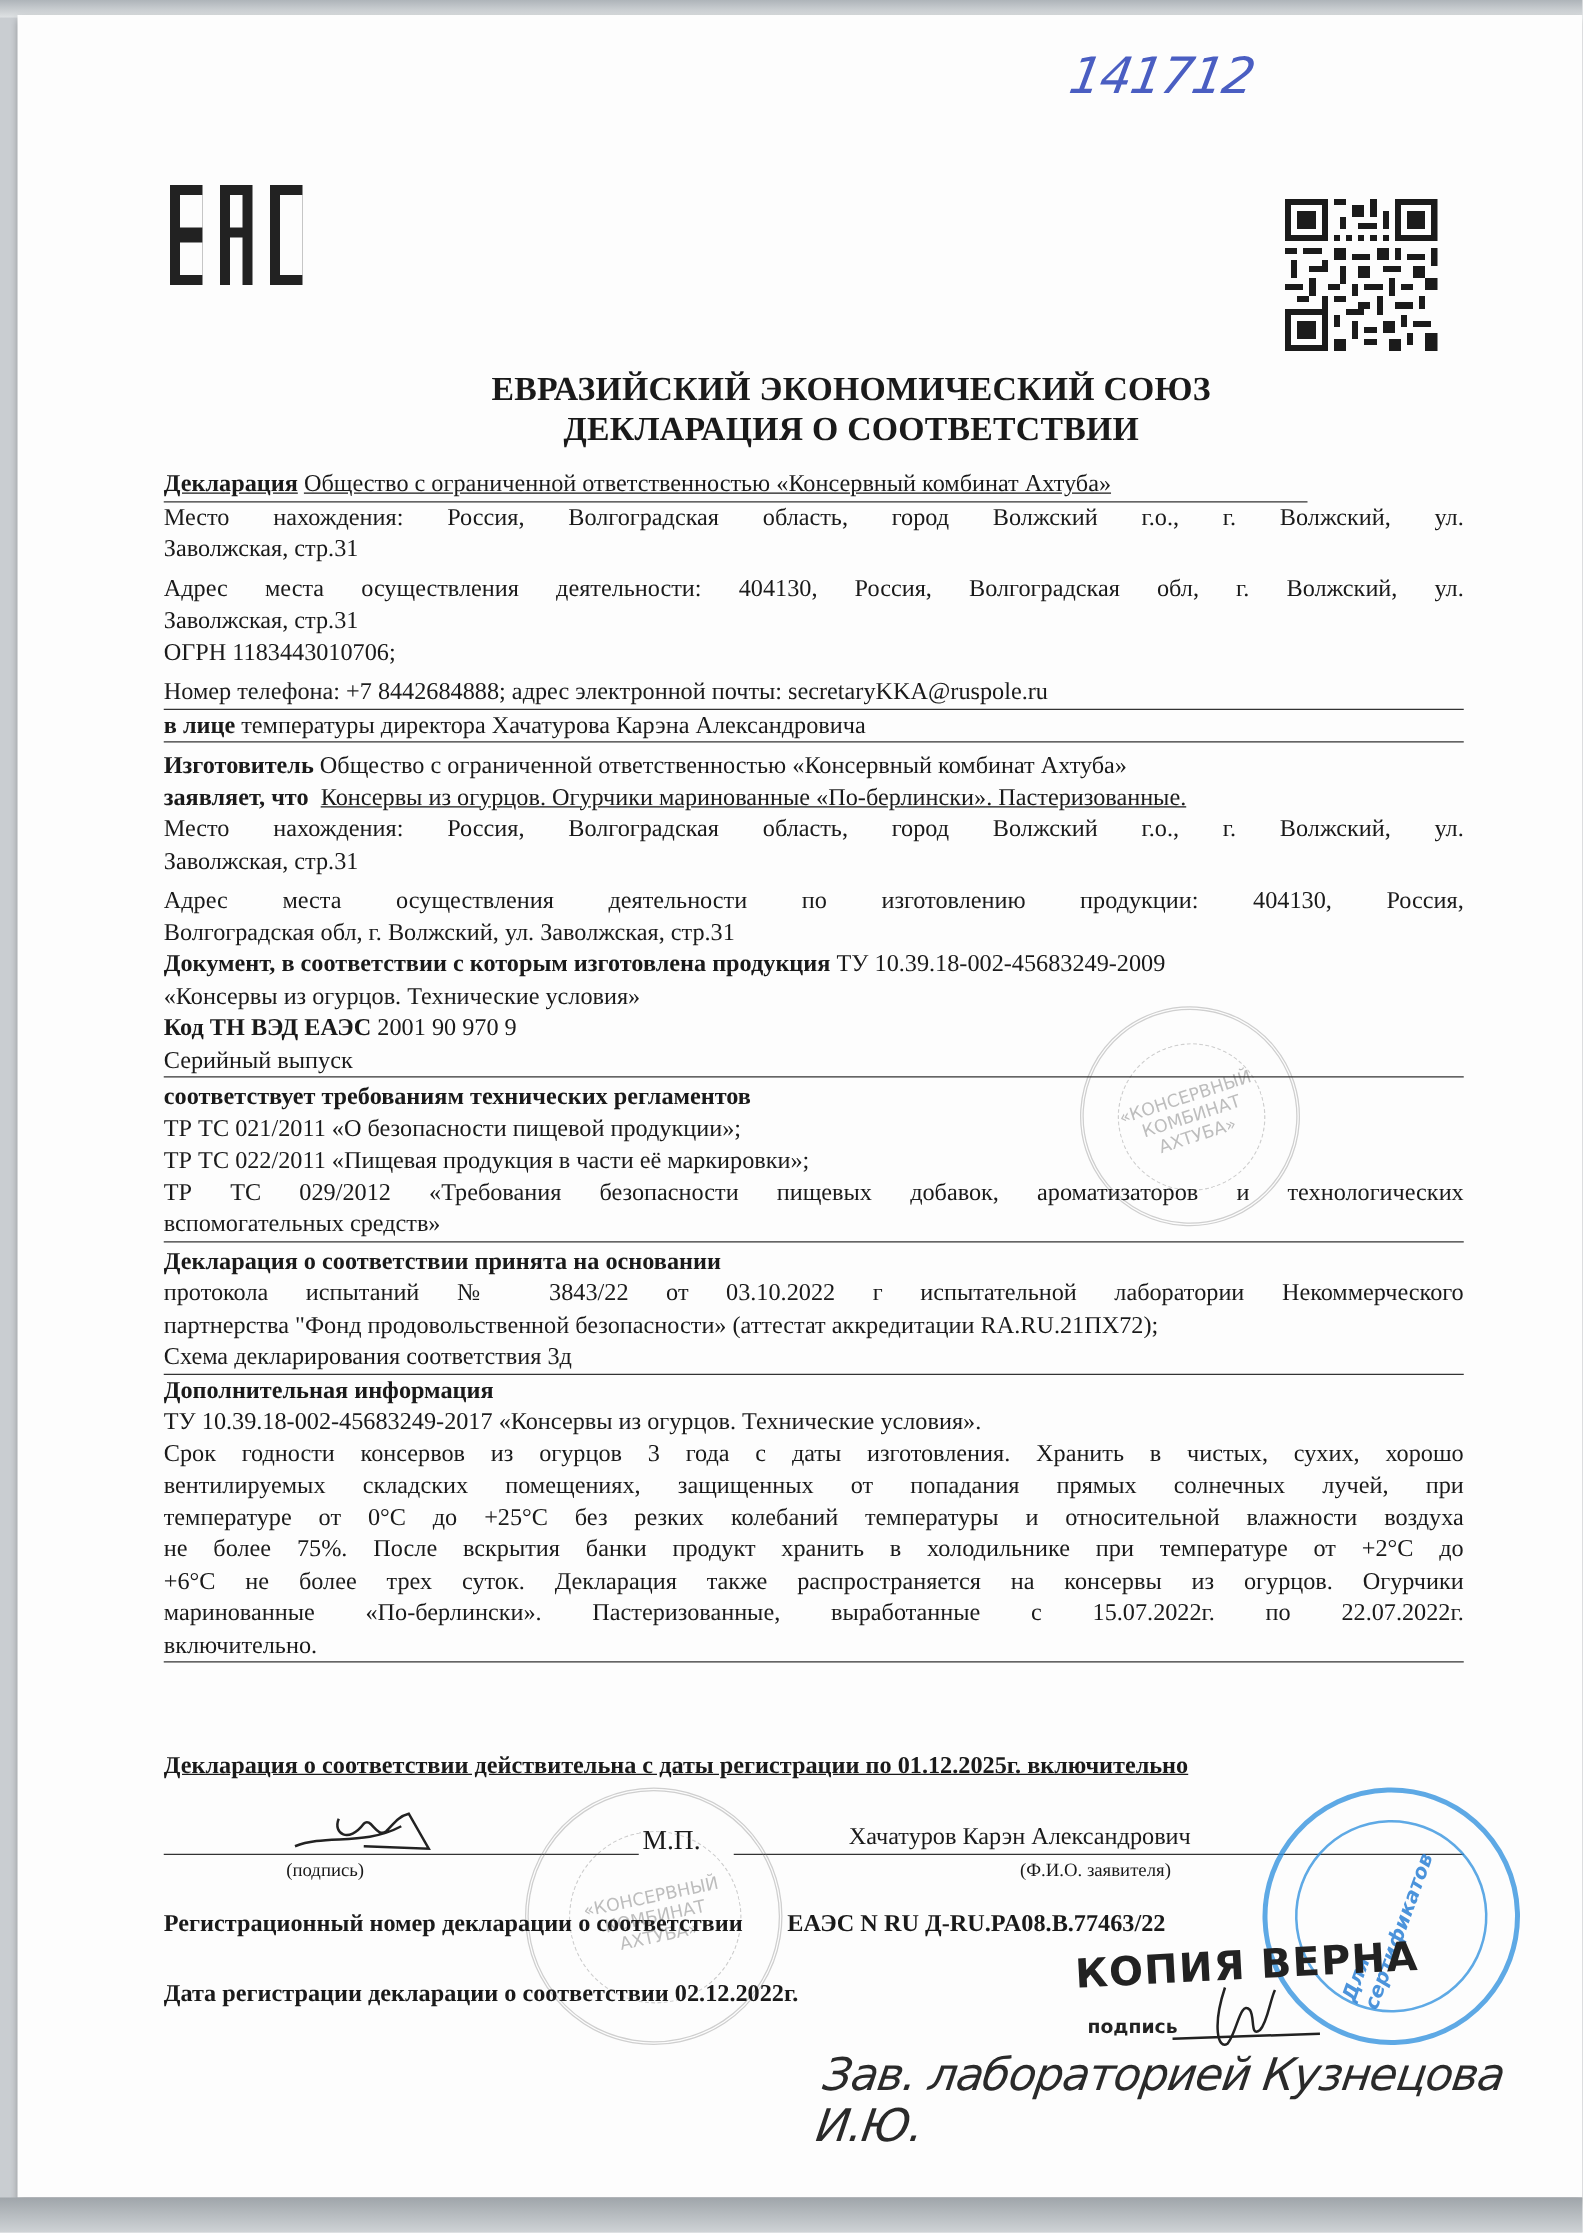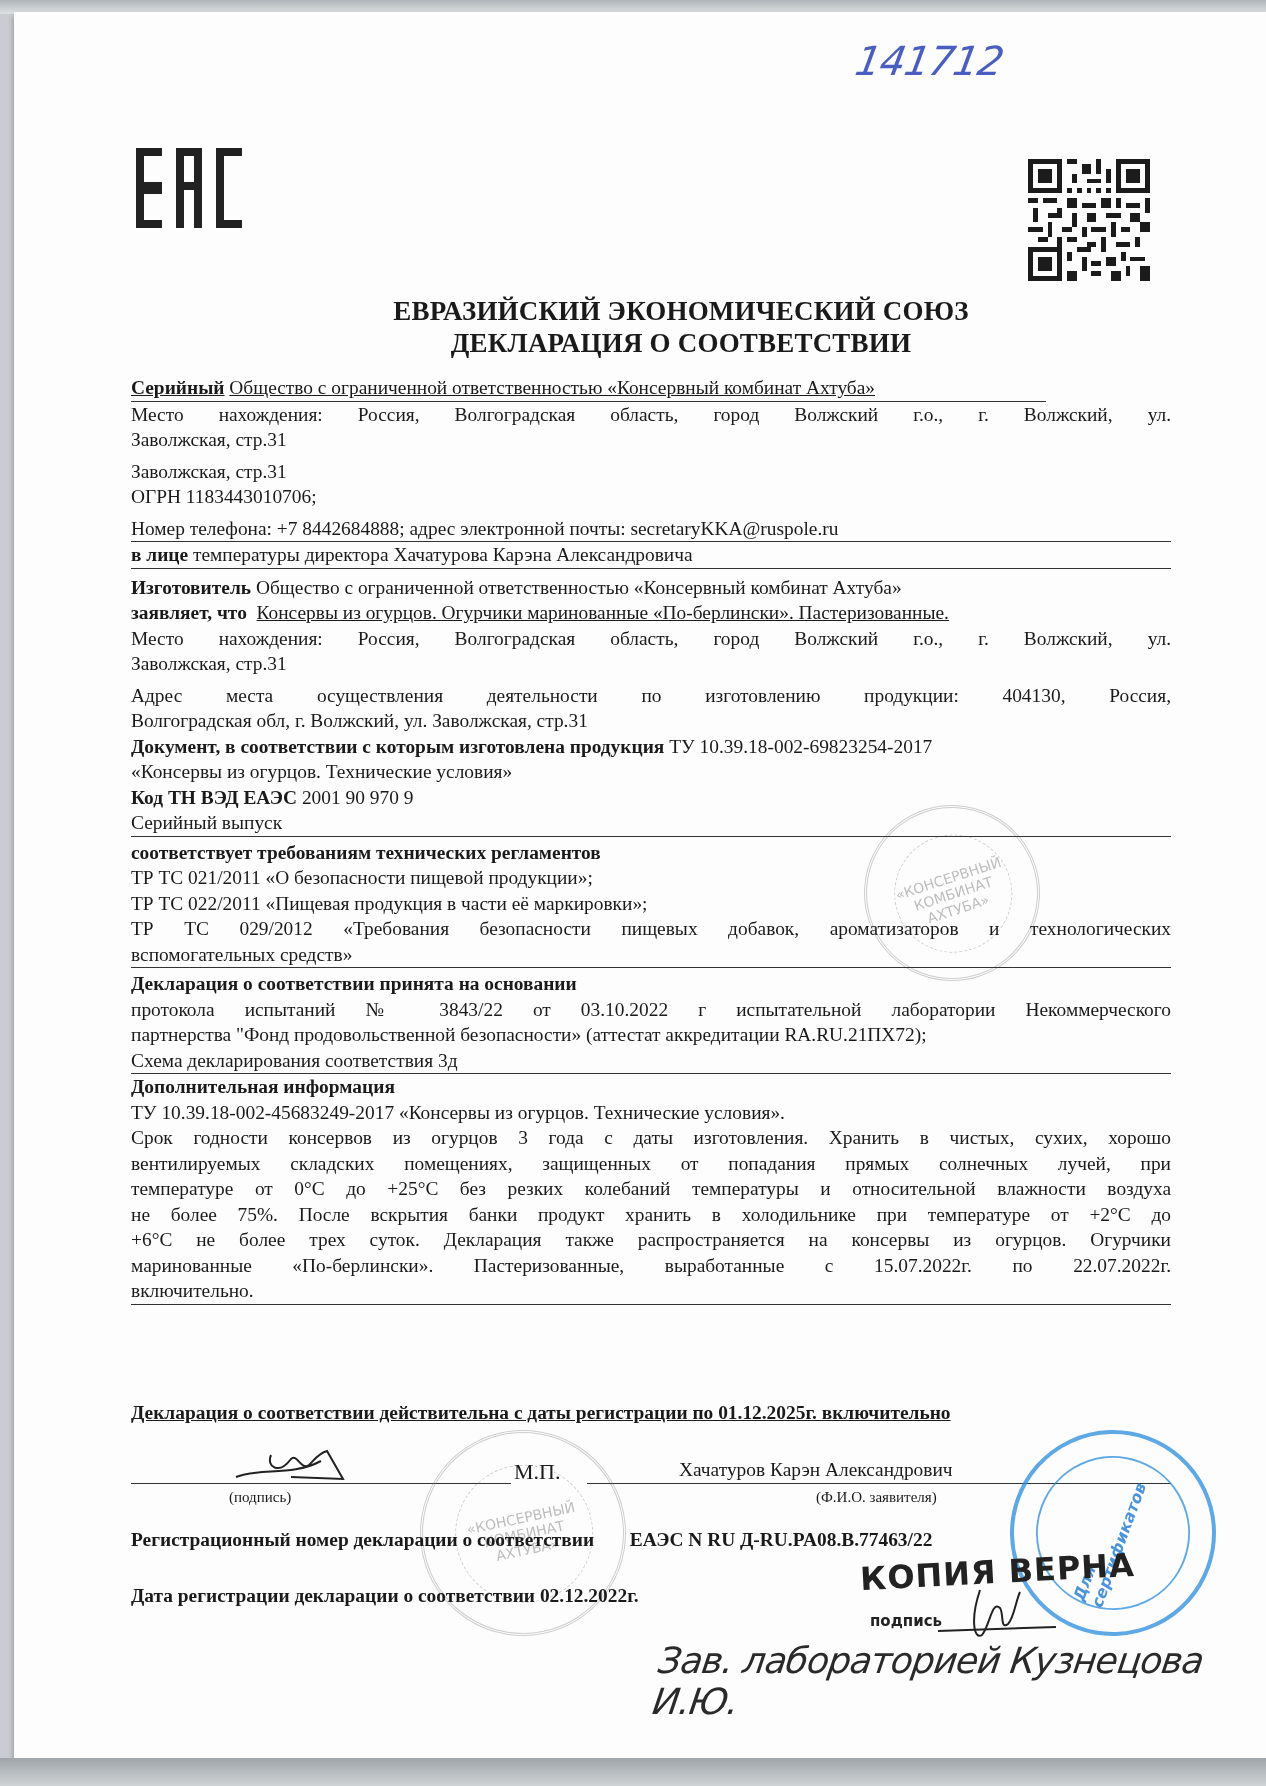"Серийный" span.b { text: Серийный -> Декларация }
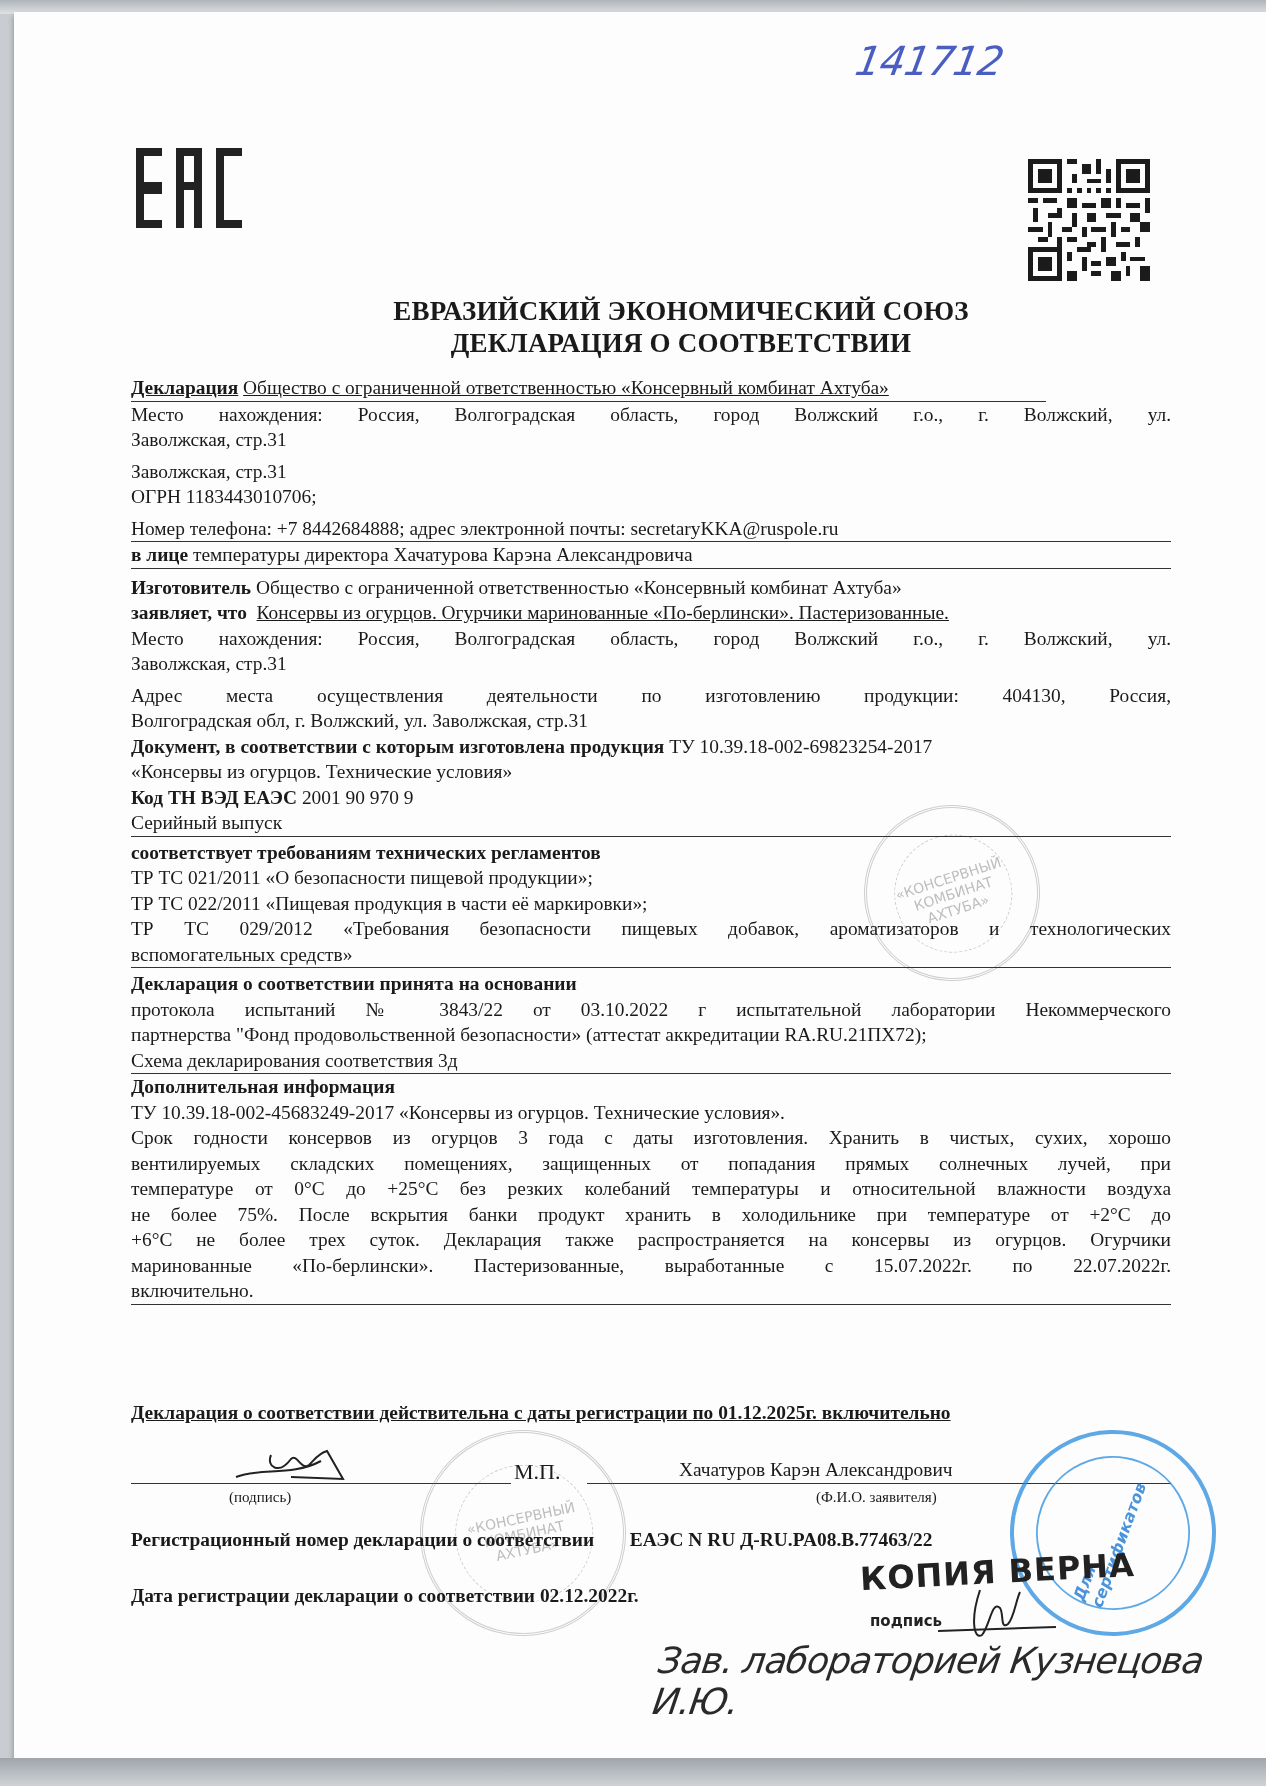"Адрес места осуществления деятельности:" div.row { html: none -> <div>Адрес места осуществления деятельности: 404130, Россия, Волгоградская обл, г. Волжский, ул.</div> }
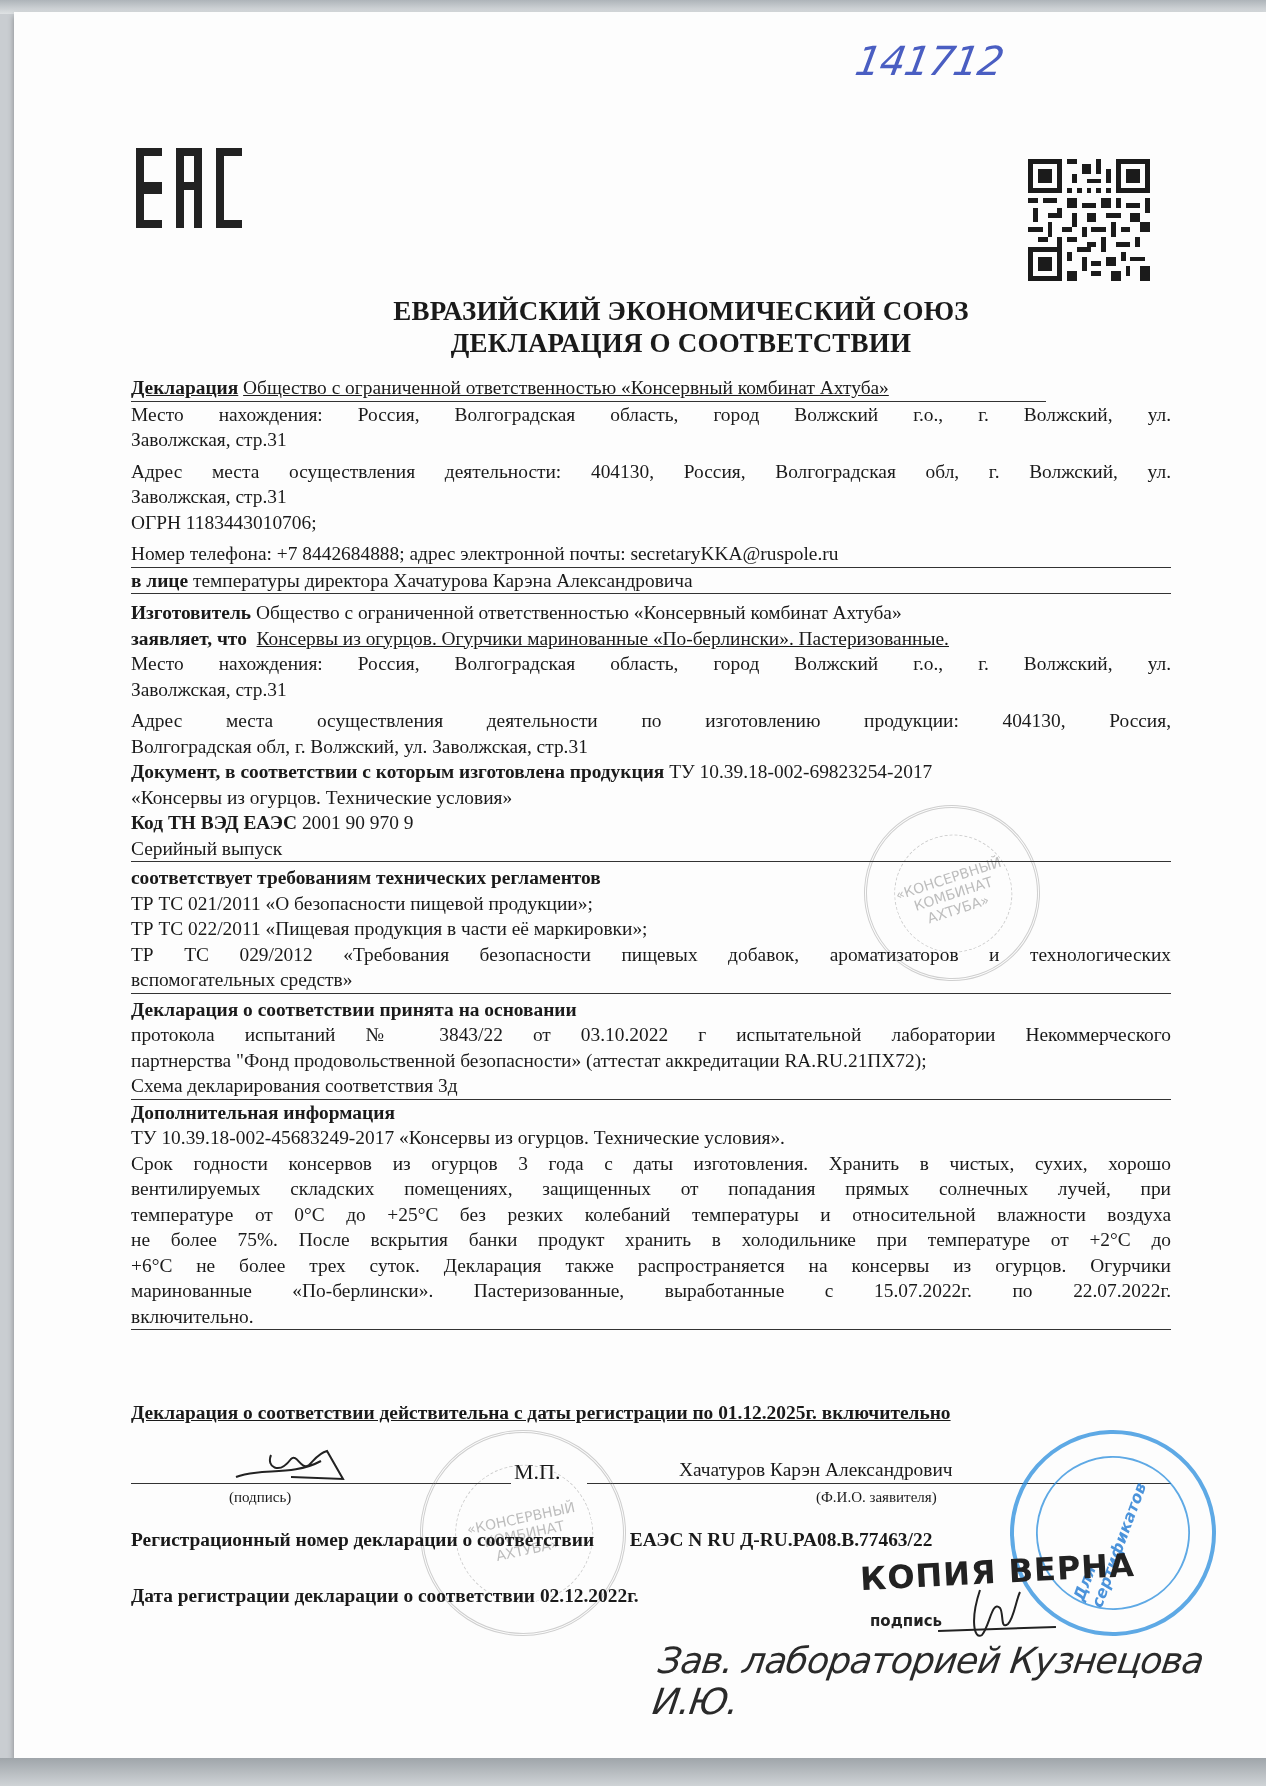"ТУ 10.39.18-002-69823254-2017" span { text: 10.39.18-002-69823254-2017 -> 10.39.18-002-45683249-2009 }
